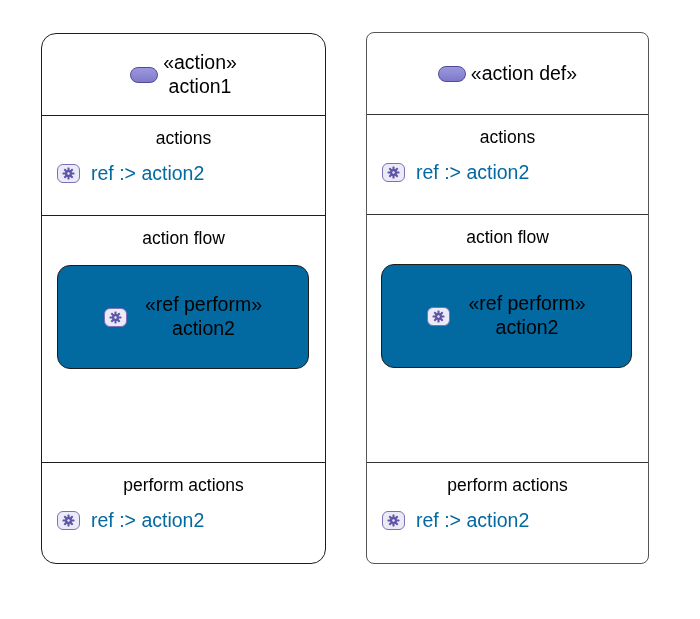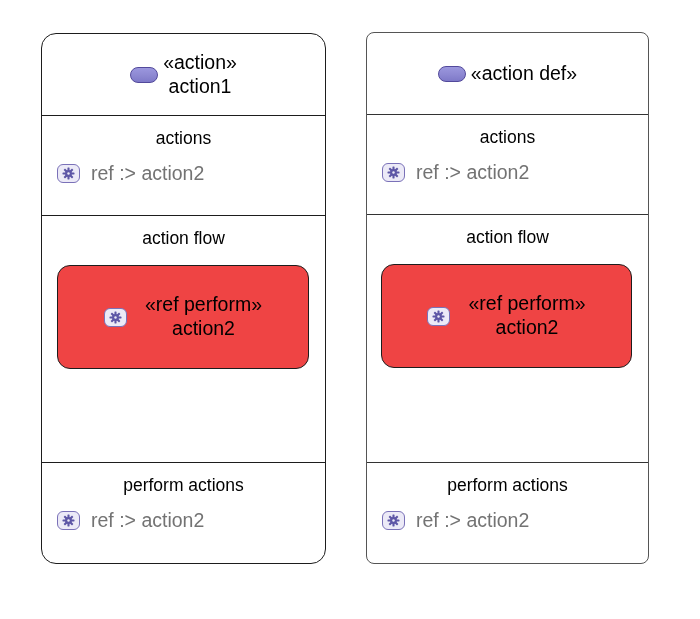"ref :> action2" .feature-label { color: #737373 -> #0369a1 }
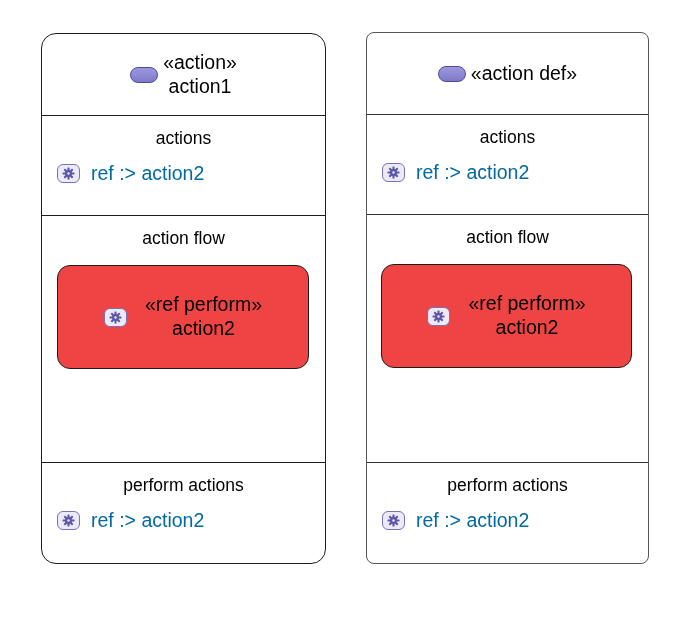"«ref perform»" .nested-box { background: #ef4444 -> #0369a1 }
